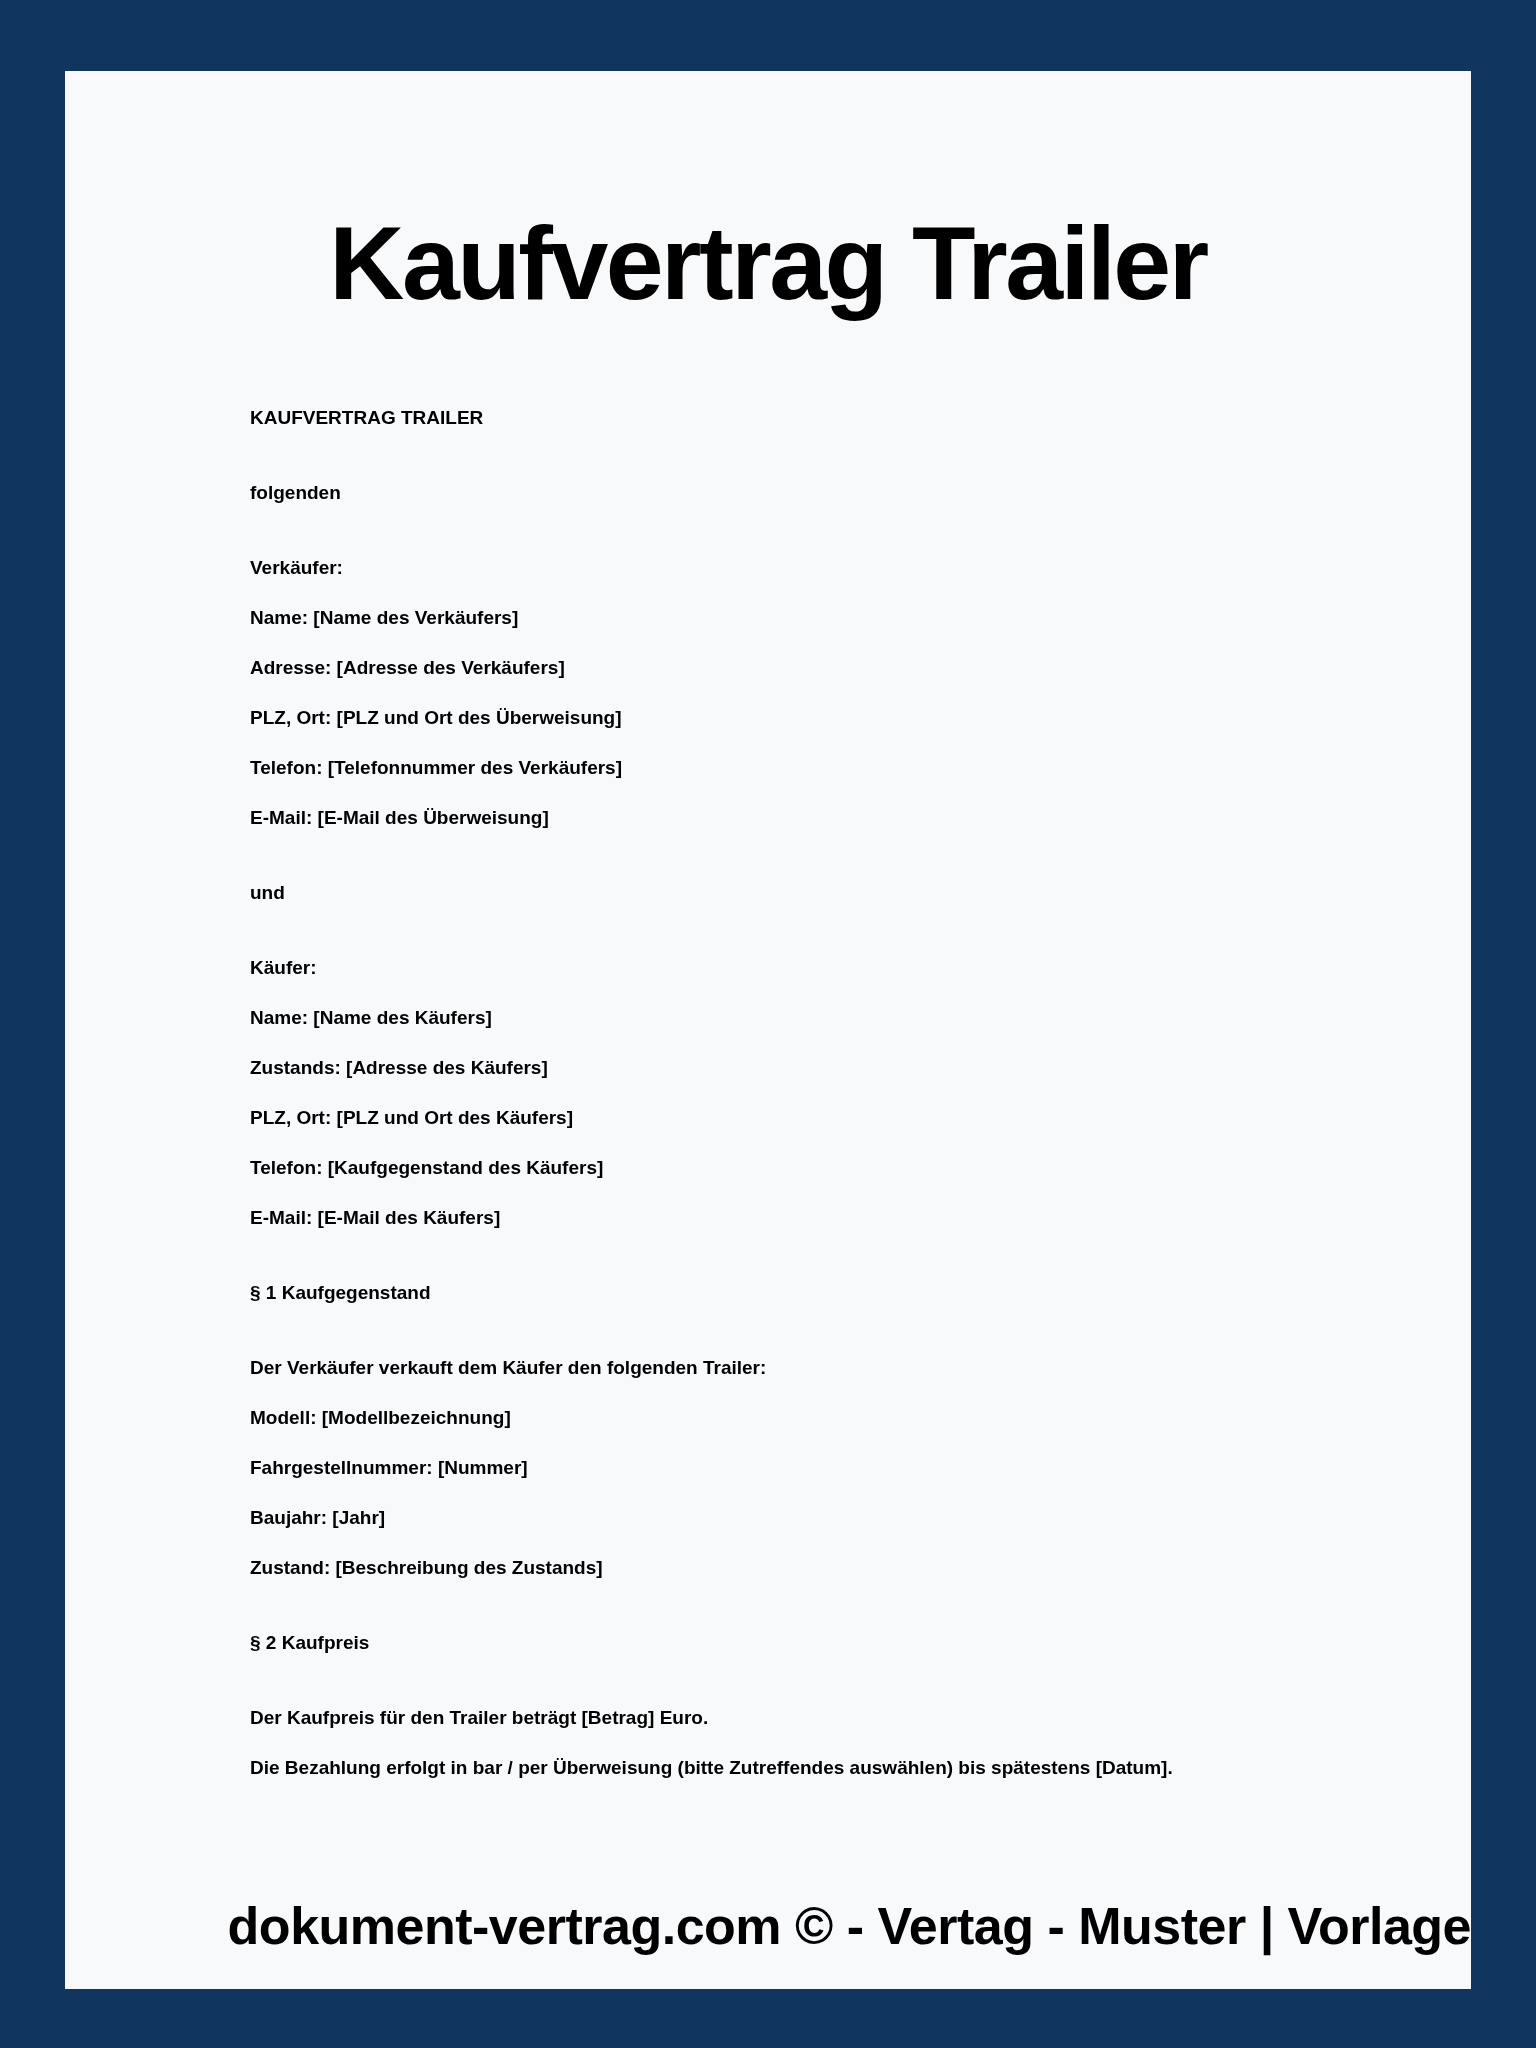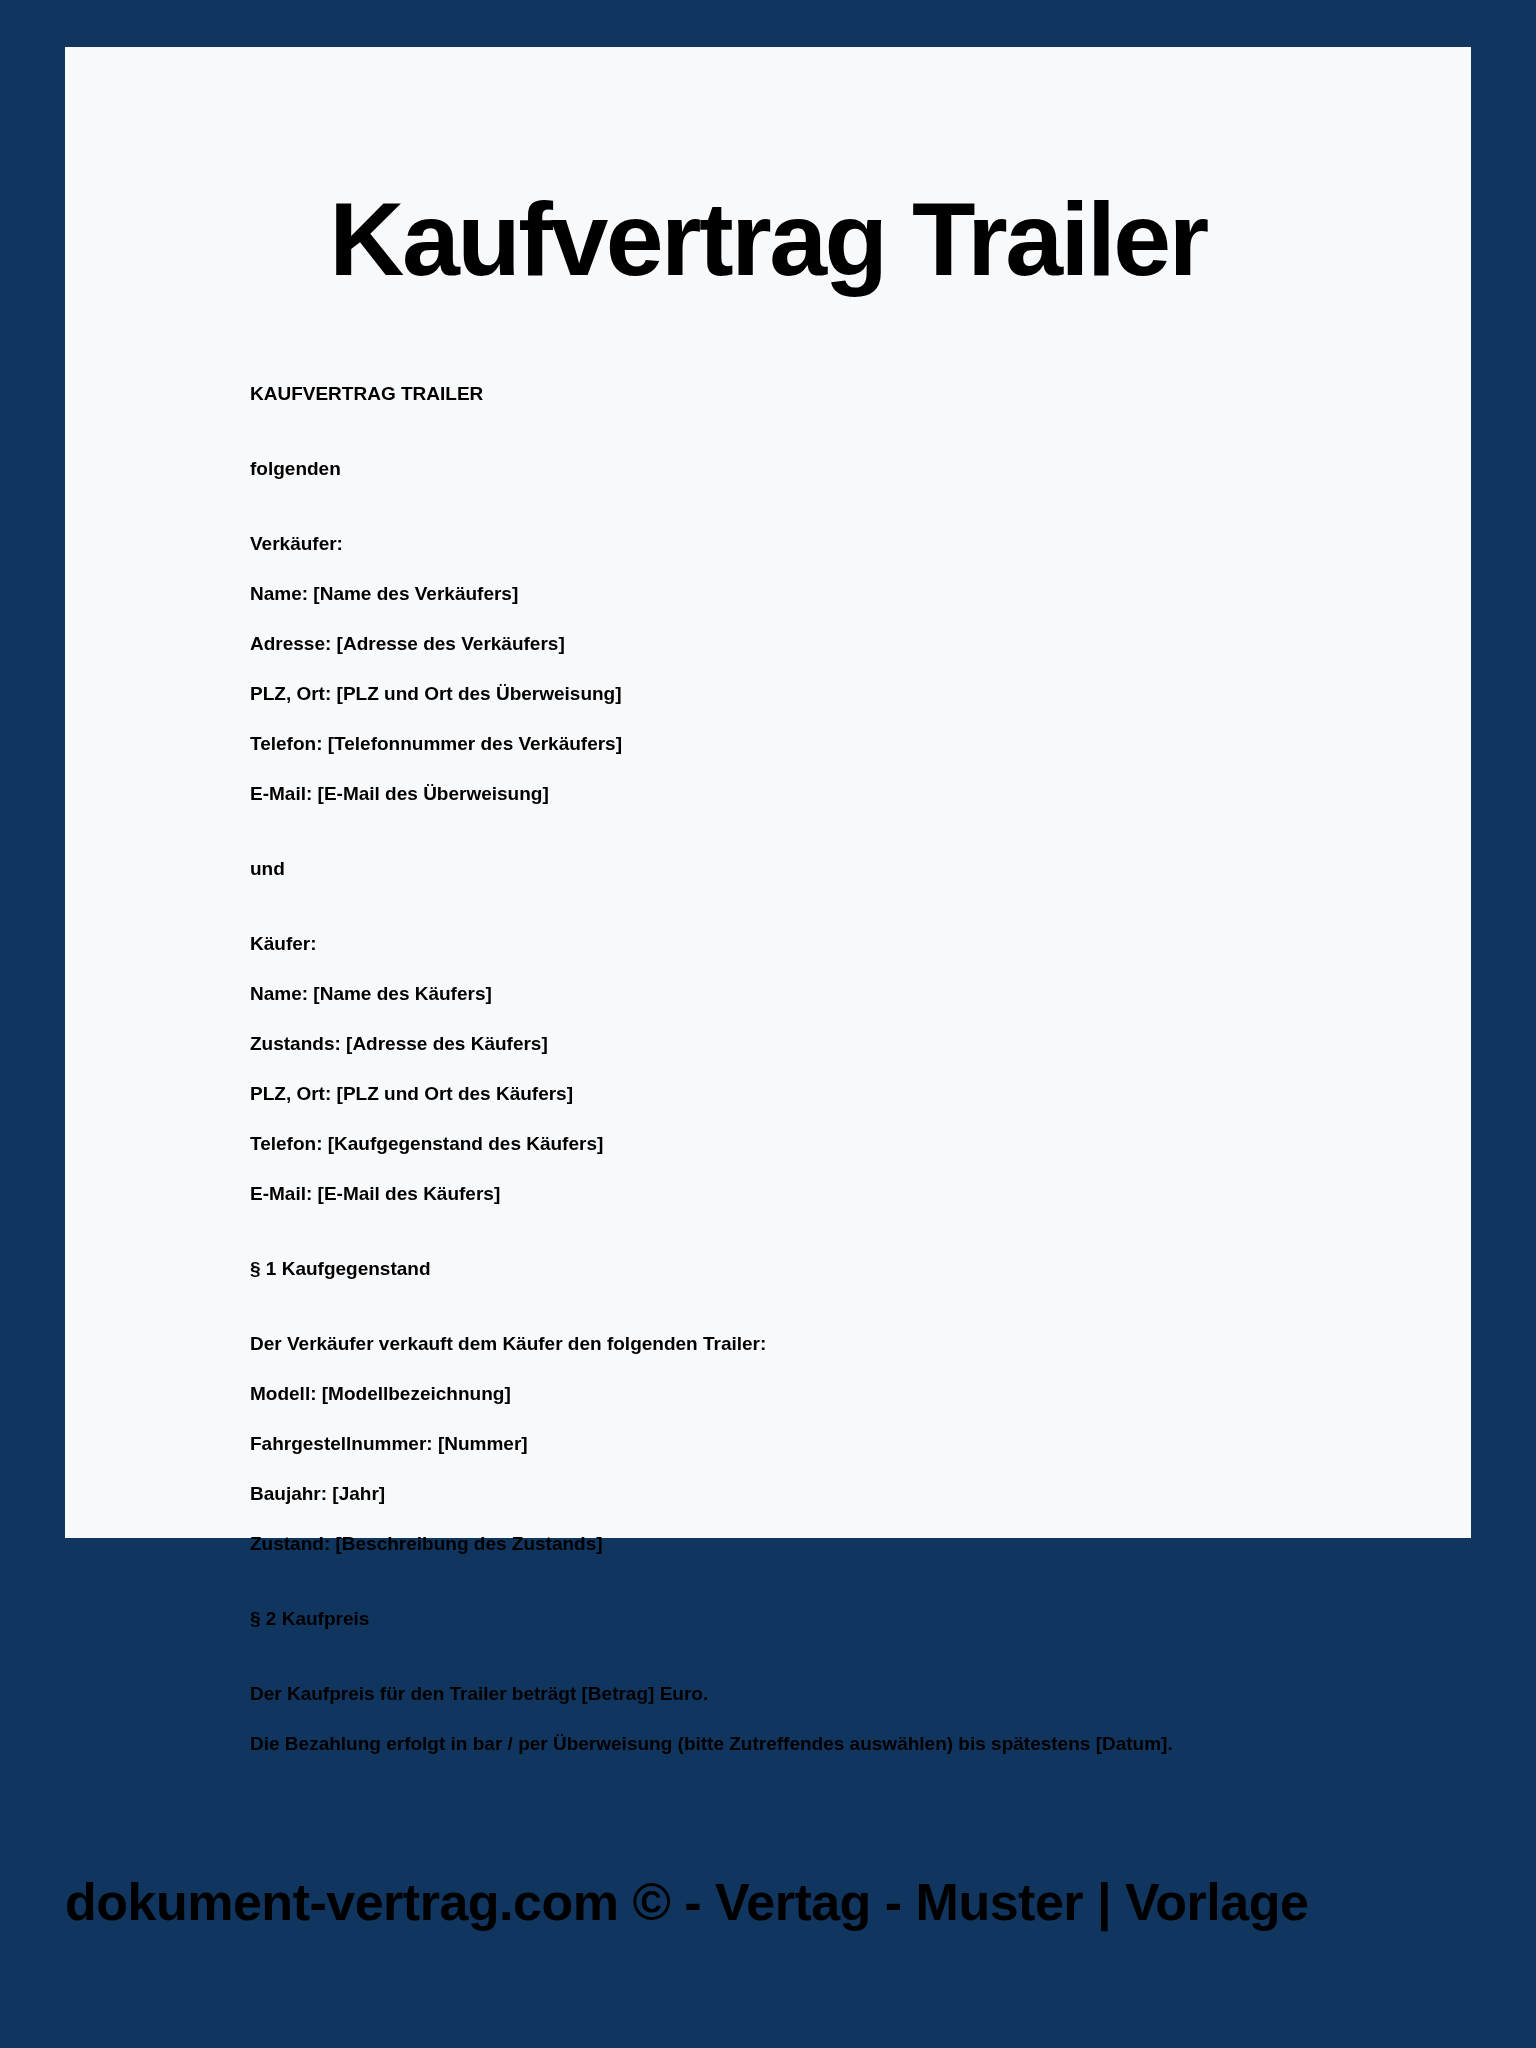"Kaufvertrag Trailer" .page { height: 1491px -> 1918px; top: 47px -> 71px }
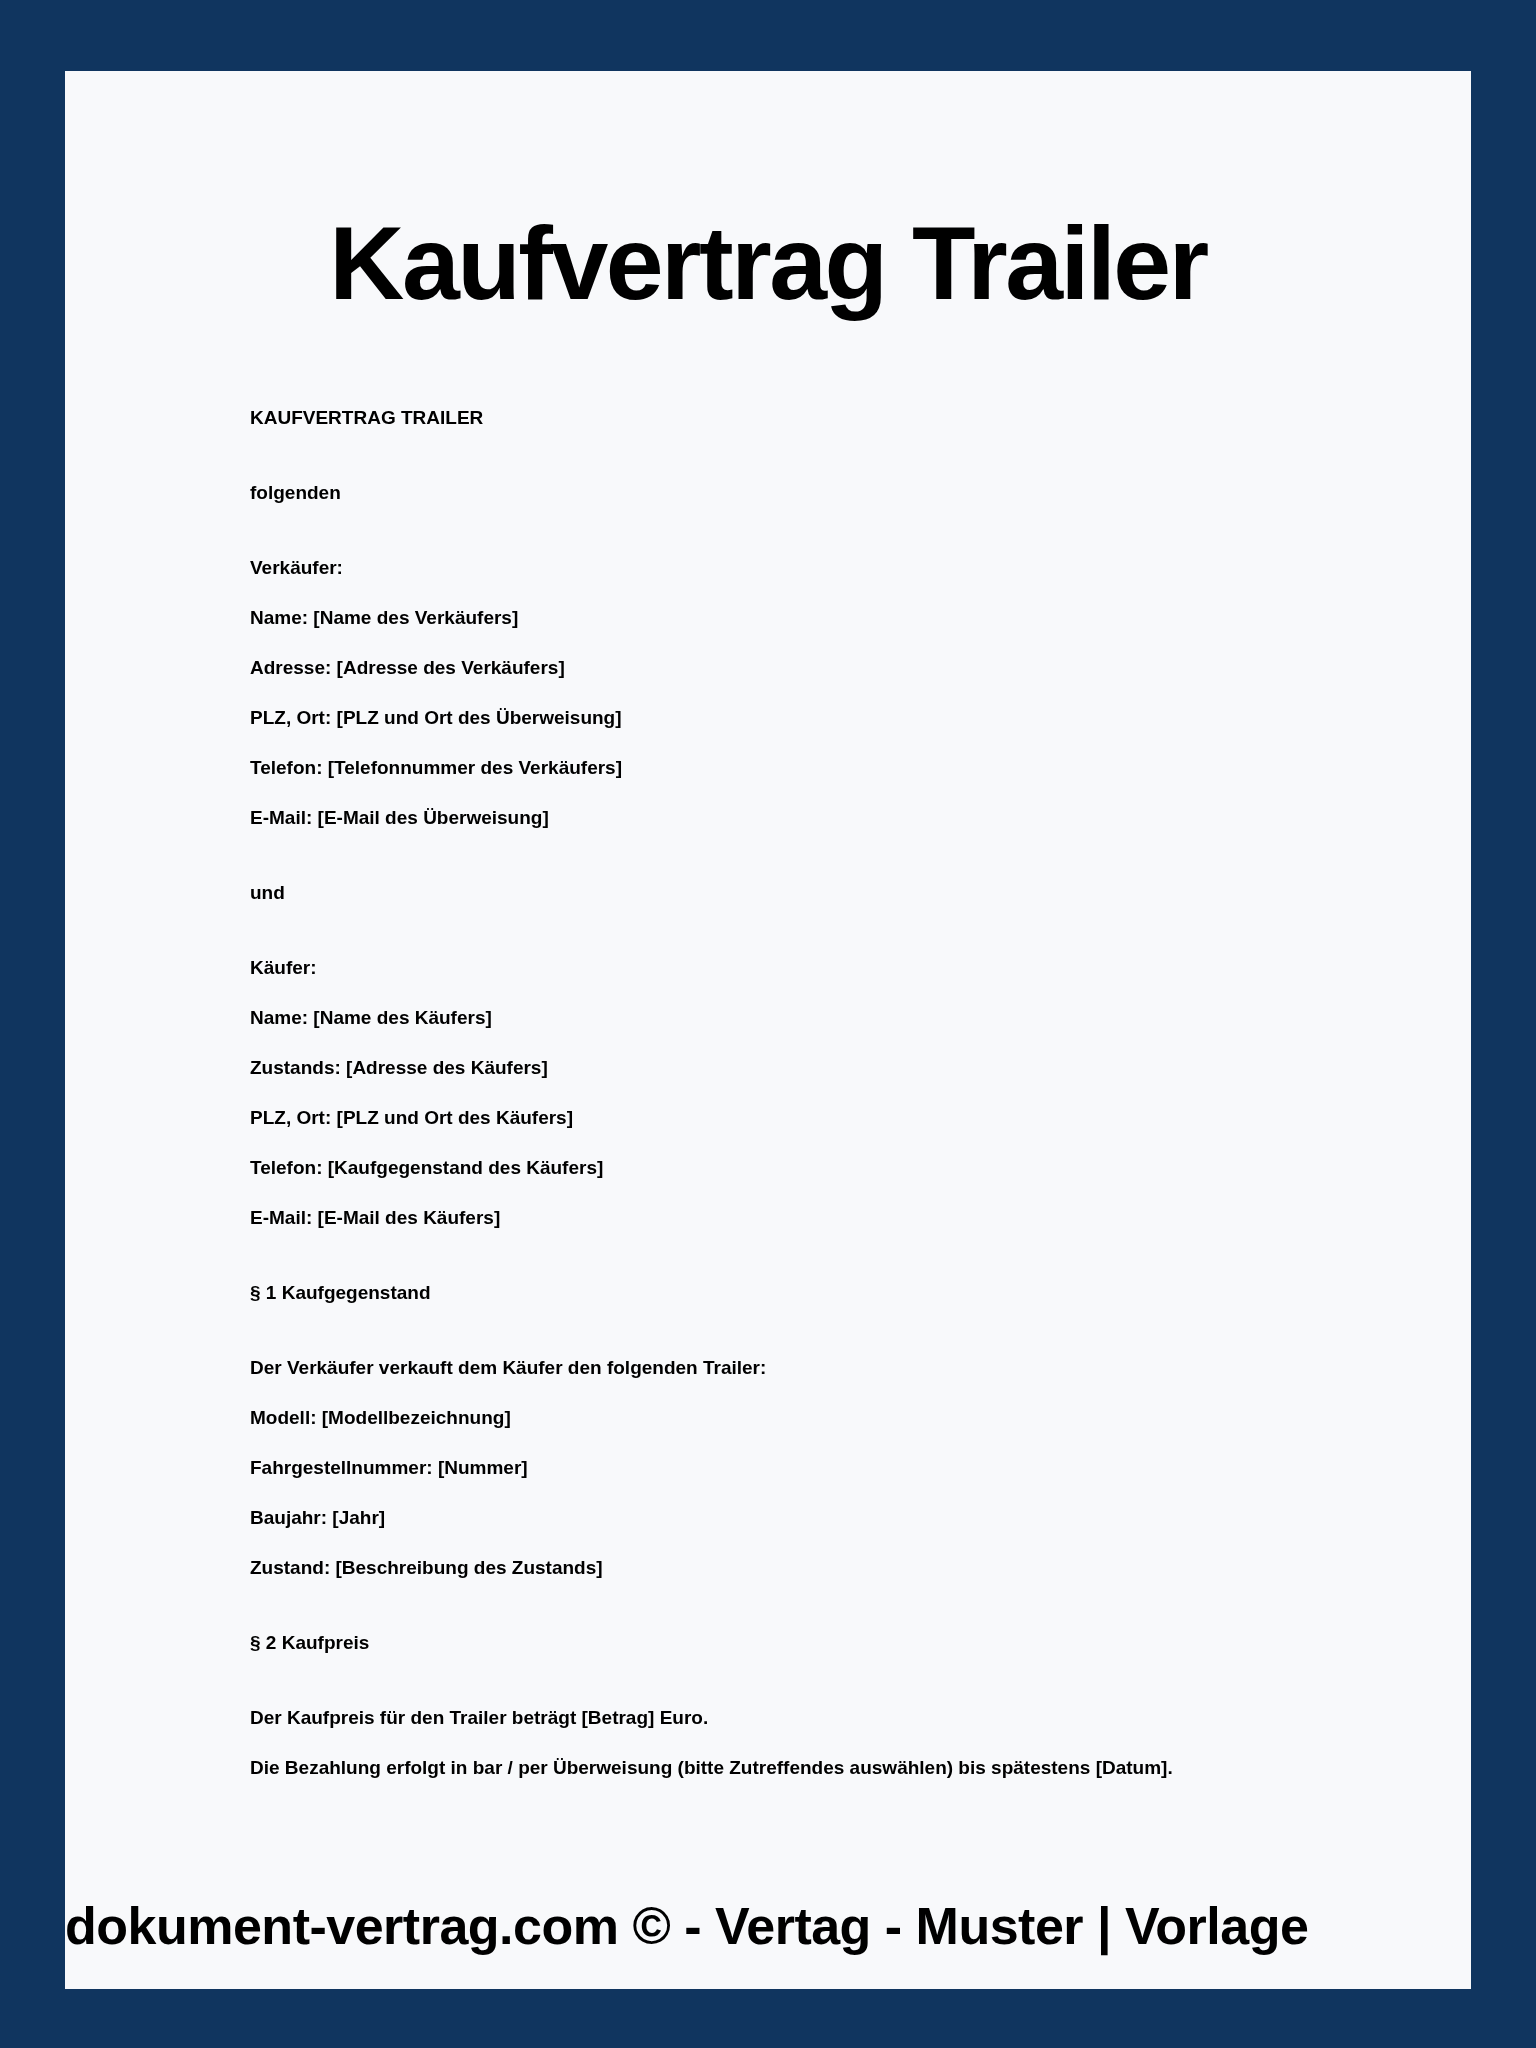"dokument-vertrag.com © - Vertag -" .footer { text-align: left -> right }
